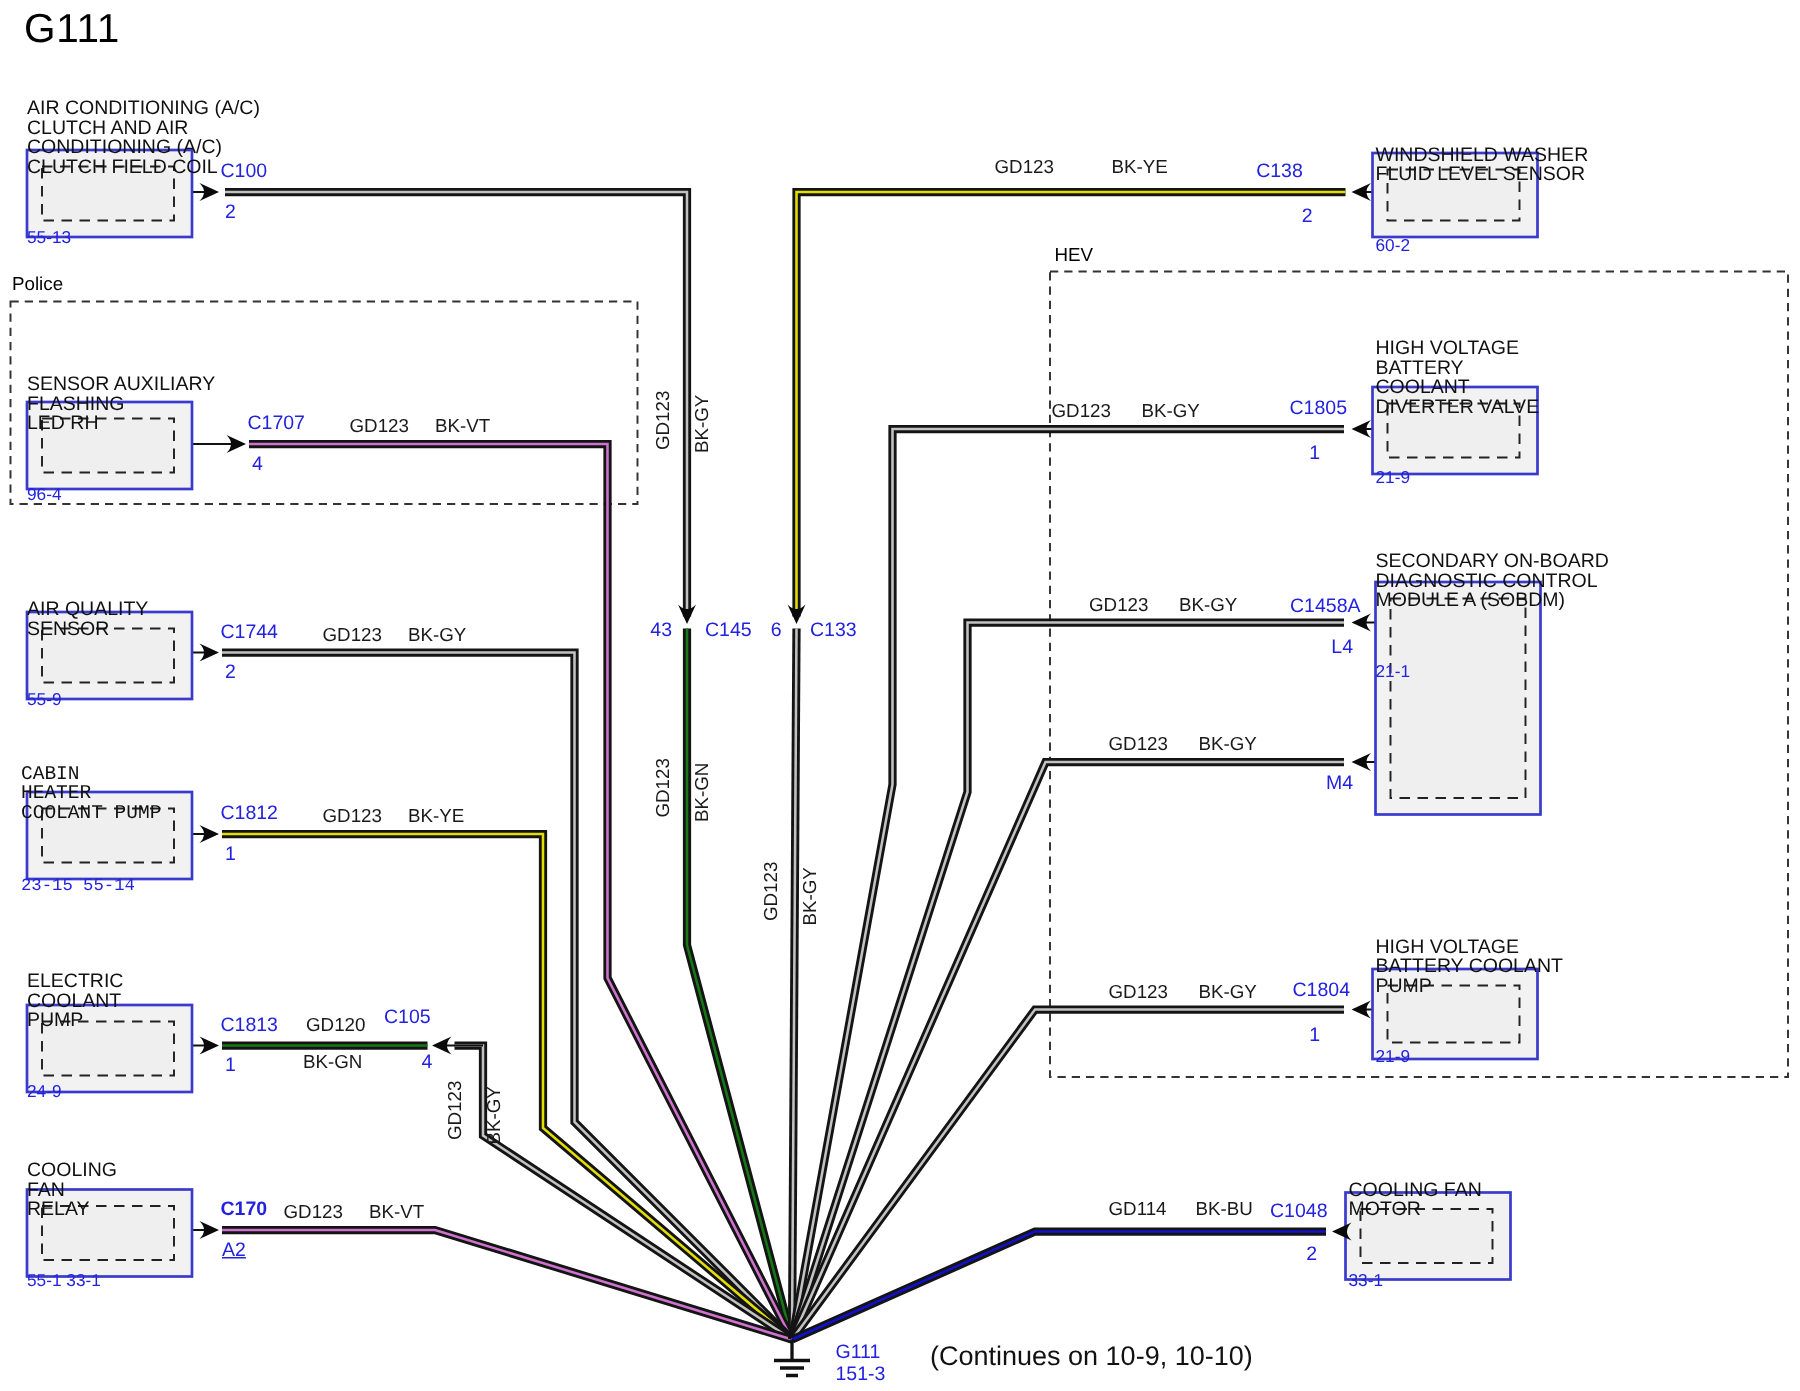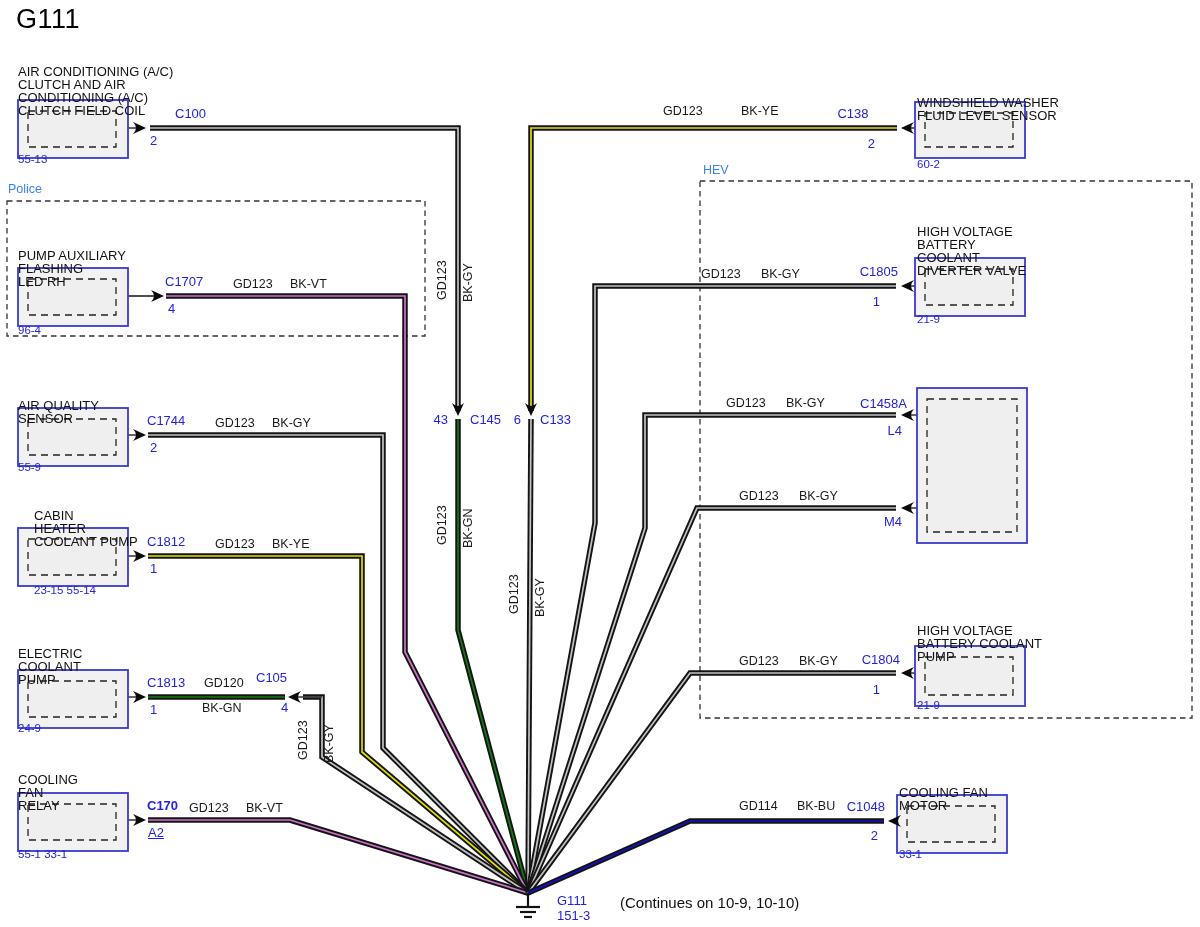"C100" div.abs { margin-left: 28px -> none }
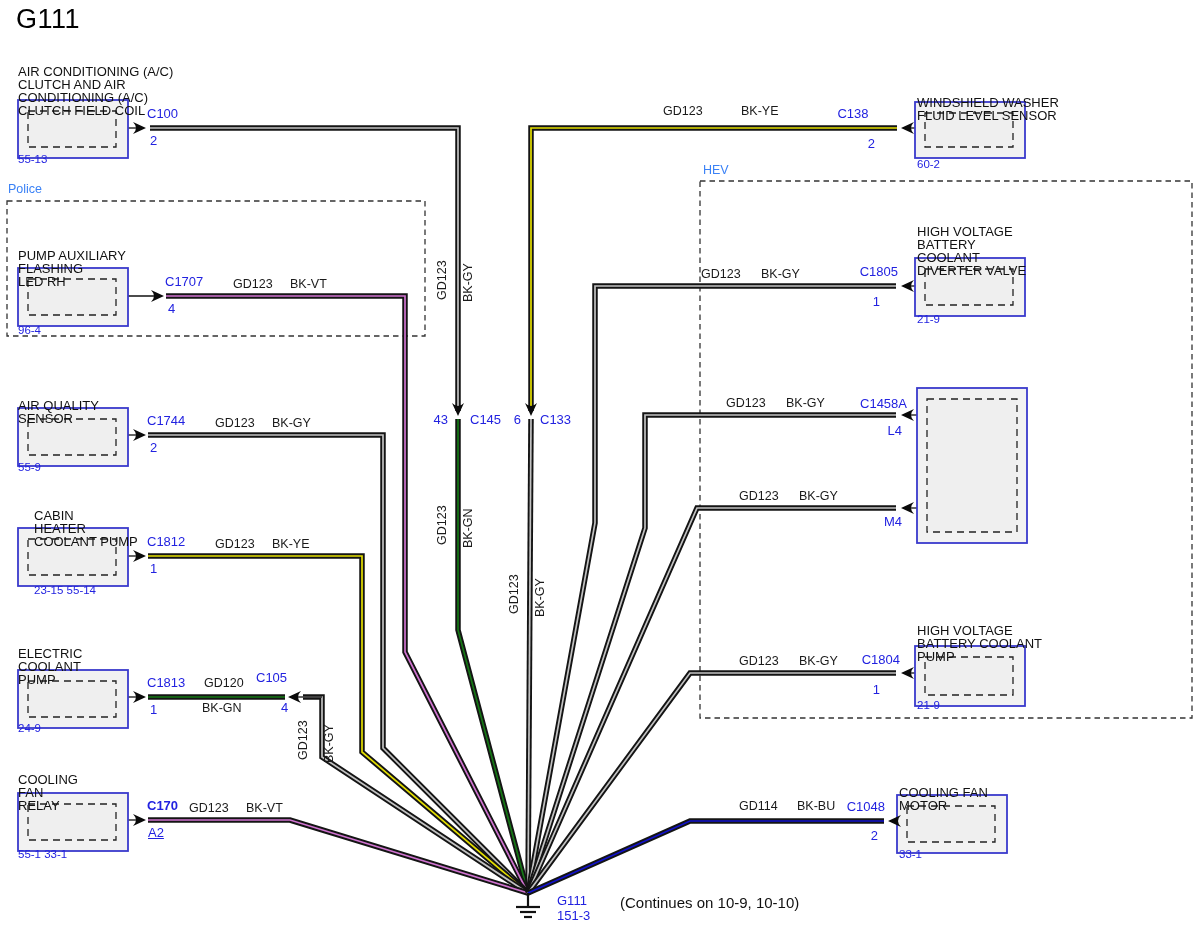"HEV" .grouplab { color: #3b82f6 -> #000000 }
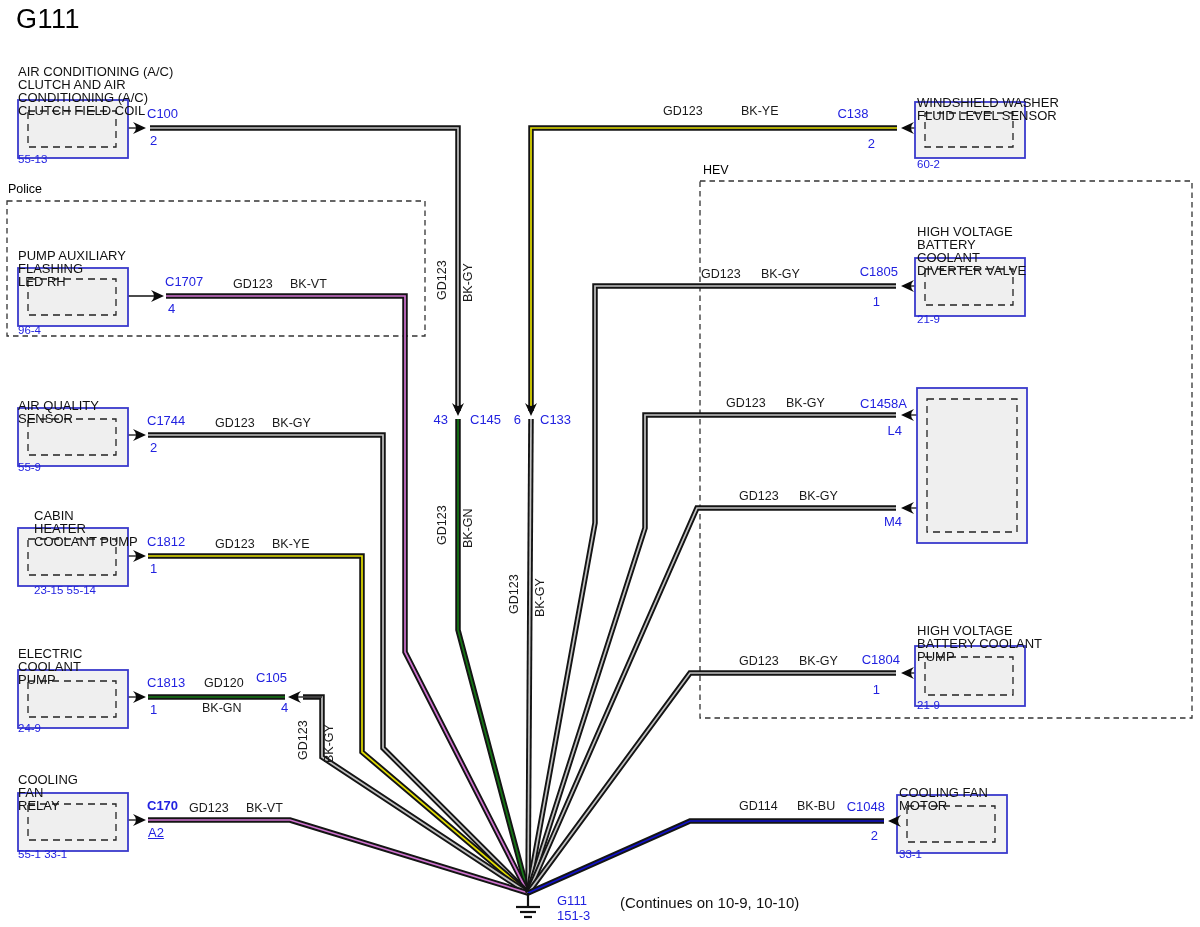"PUMP AUXILIARY" div.cname { text: PUMP -> SENSOR }
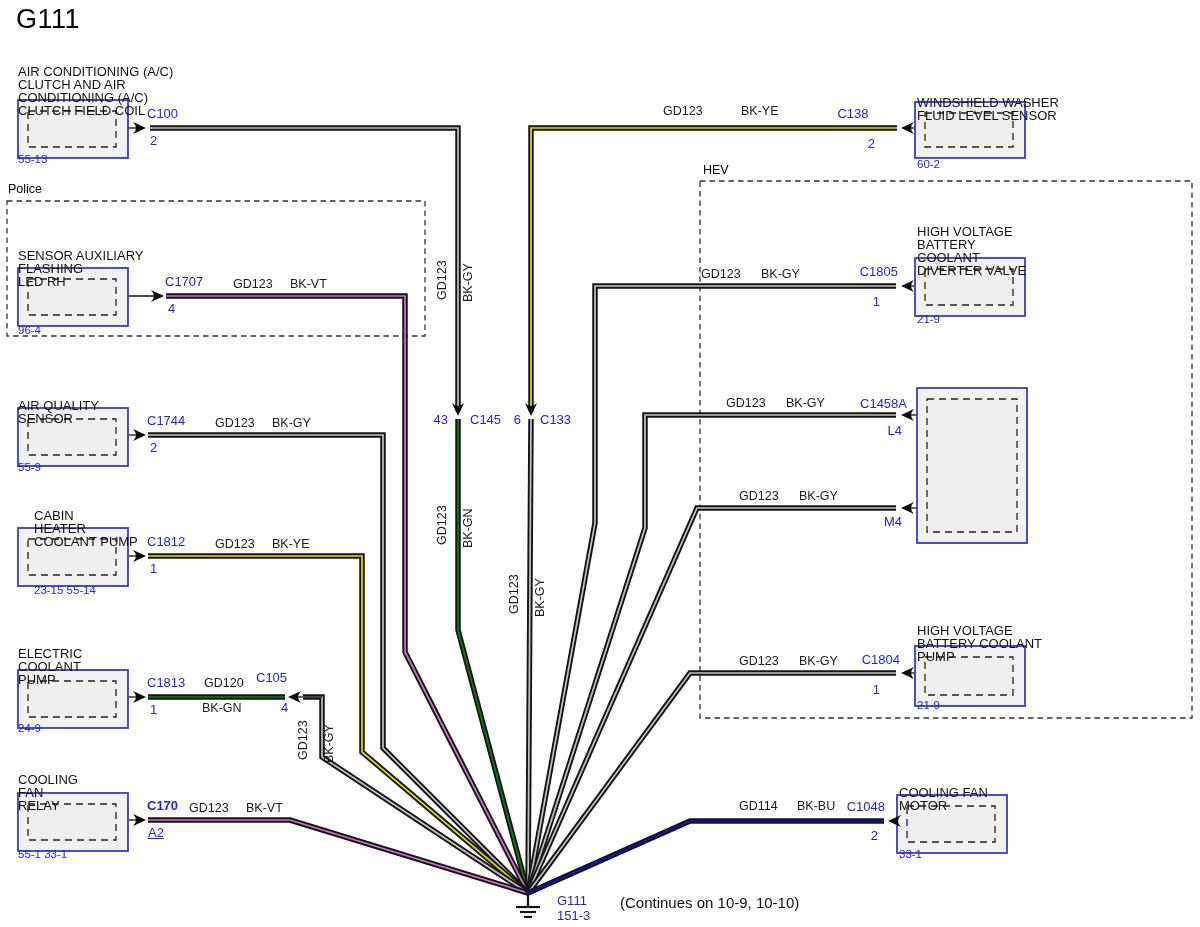"SECONDARY ON-BOARD" div.abs { html: none -> <div> <div>SECONDARY ON-BOARD DIAGNOSTIC CONTROL MODULE A (SOBDM)</div> <div>21-1</div> </div> }
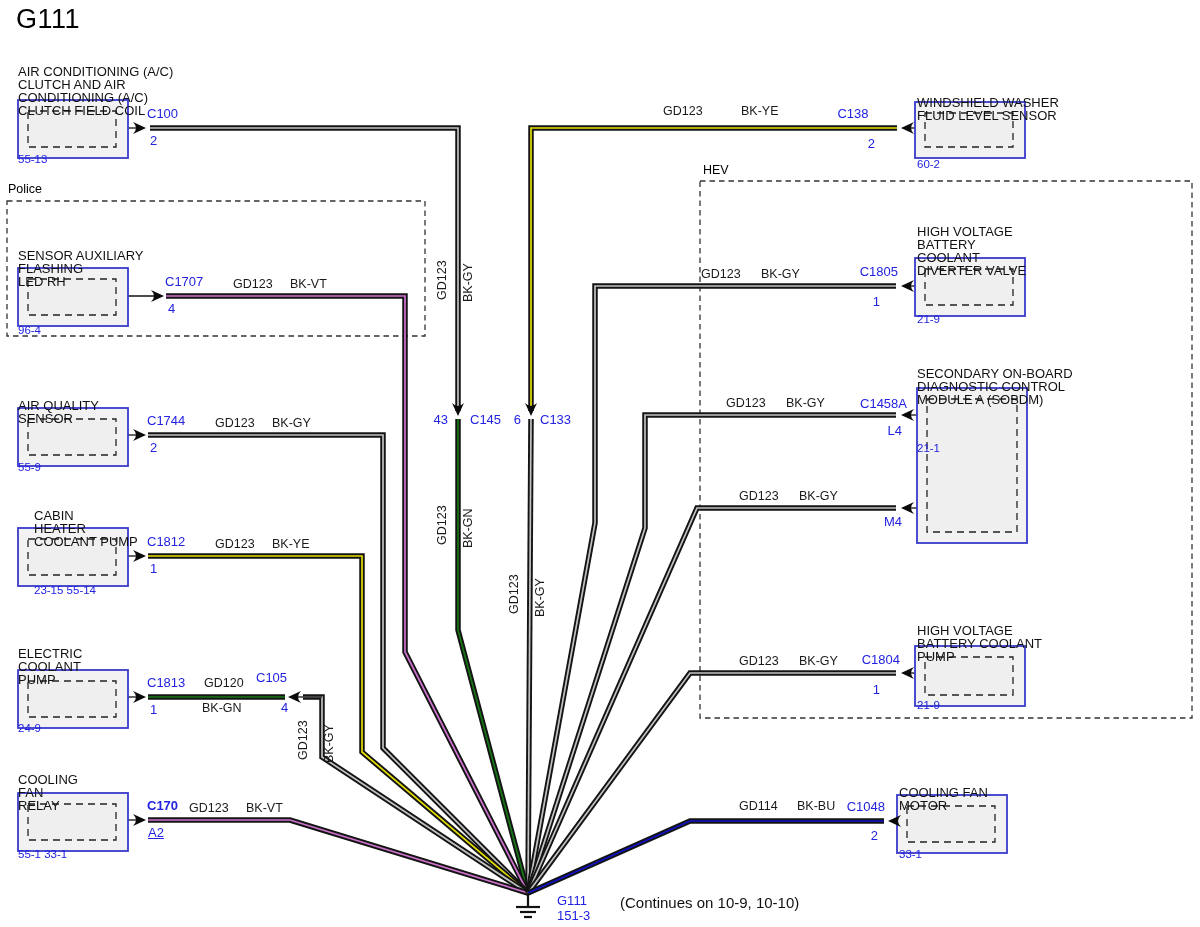"CABIN" div.abs { font-family: none -> Liberation Mono, monospace; left: 34px -> 14px }
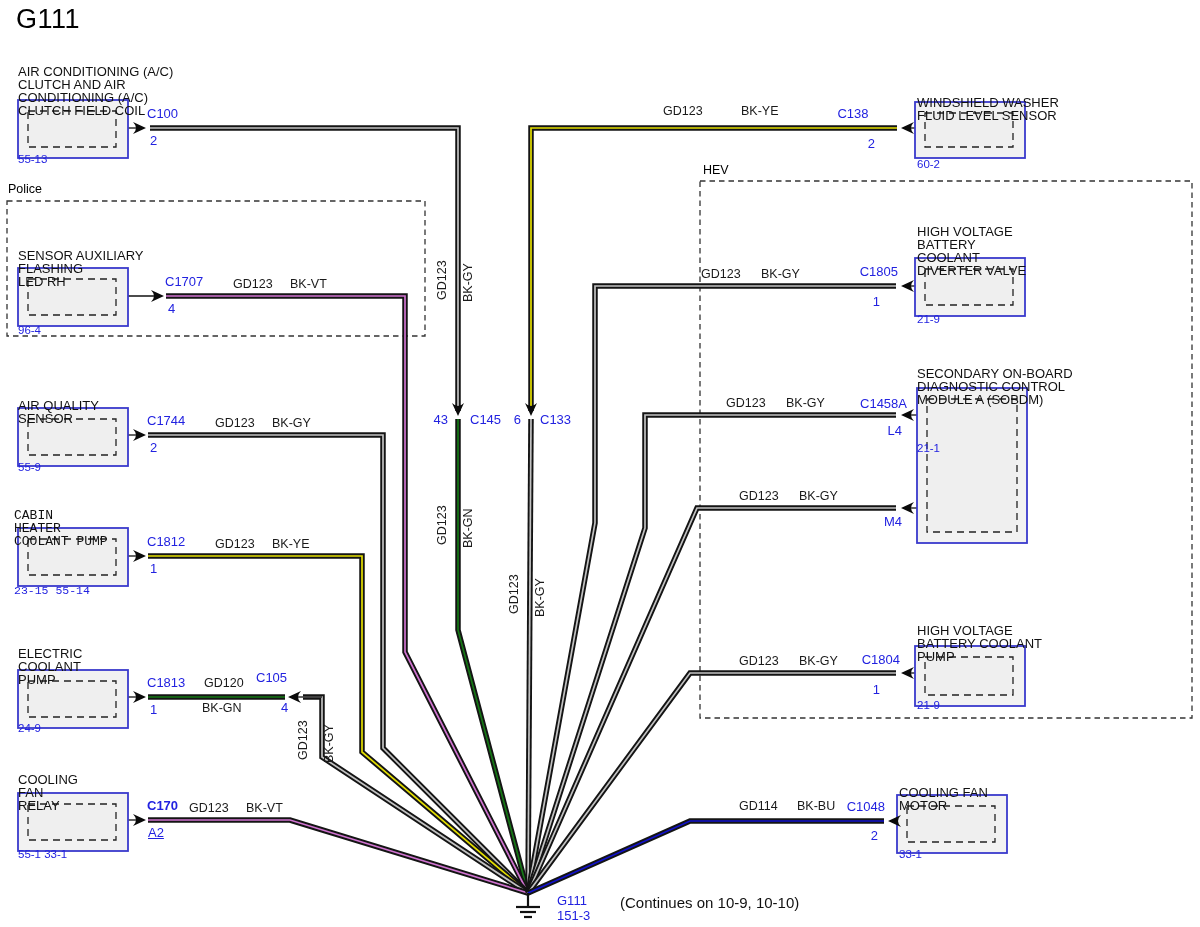"(Continues on 10-9, 10-10)" .note { font-size: 15px -> 18px }
